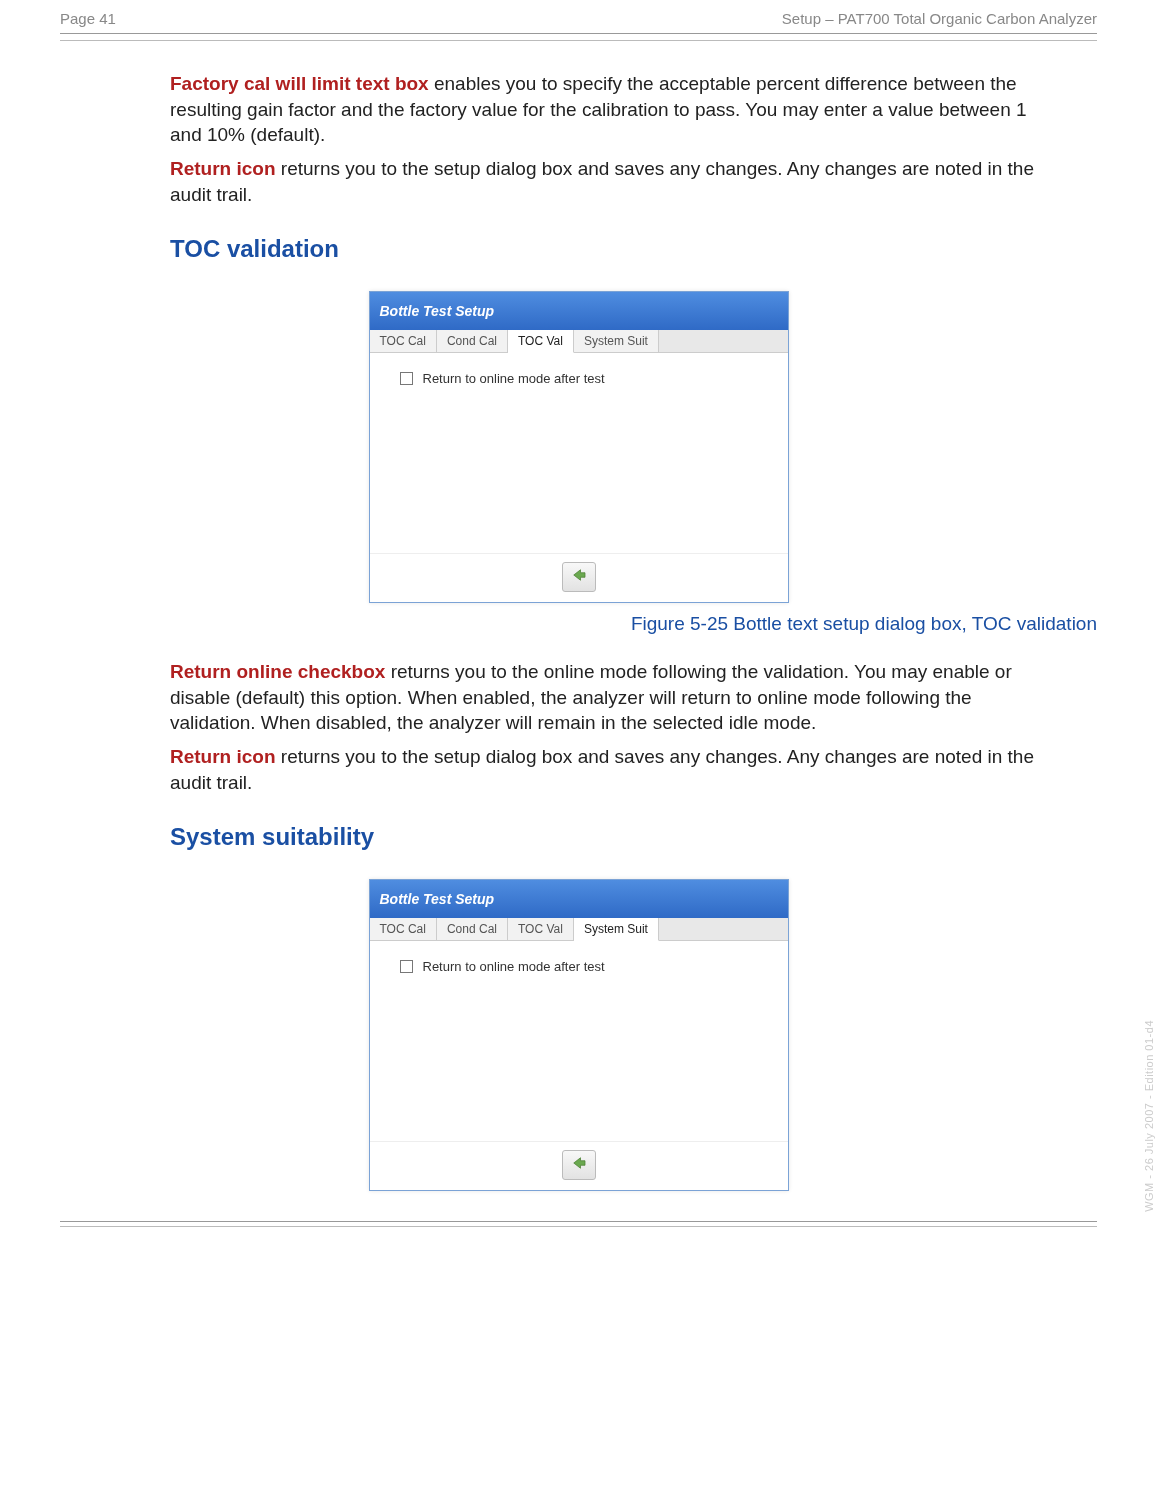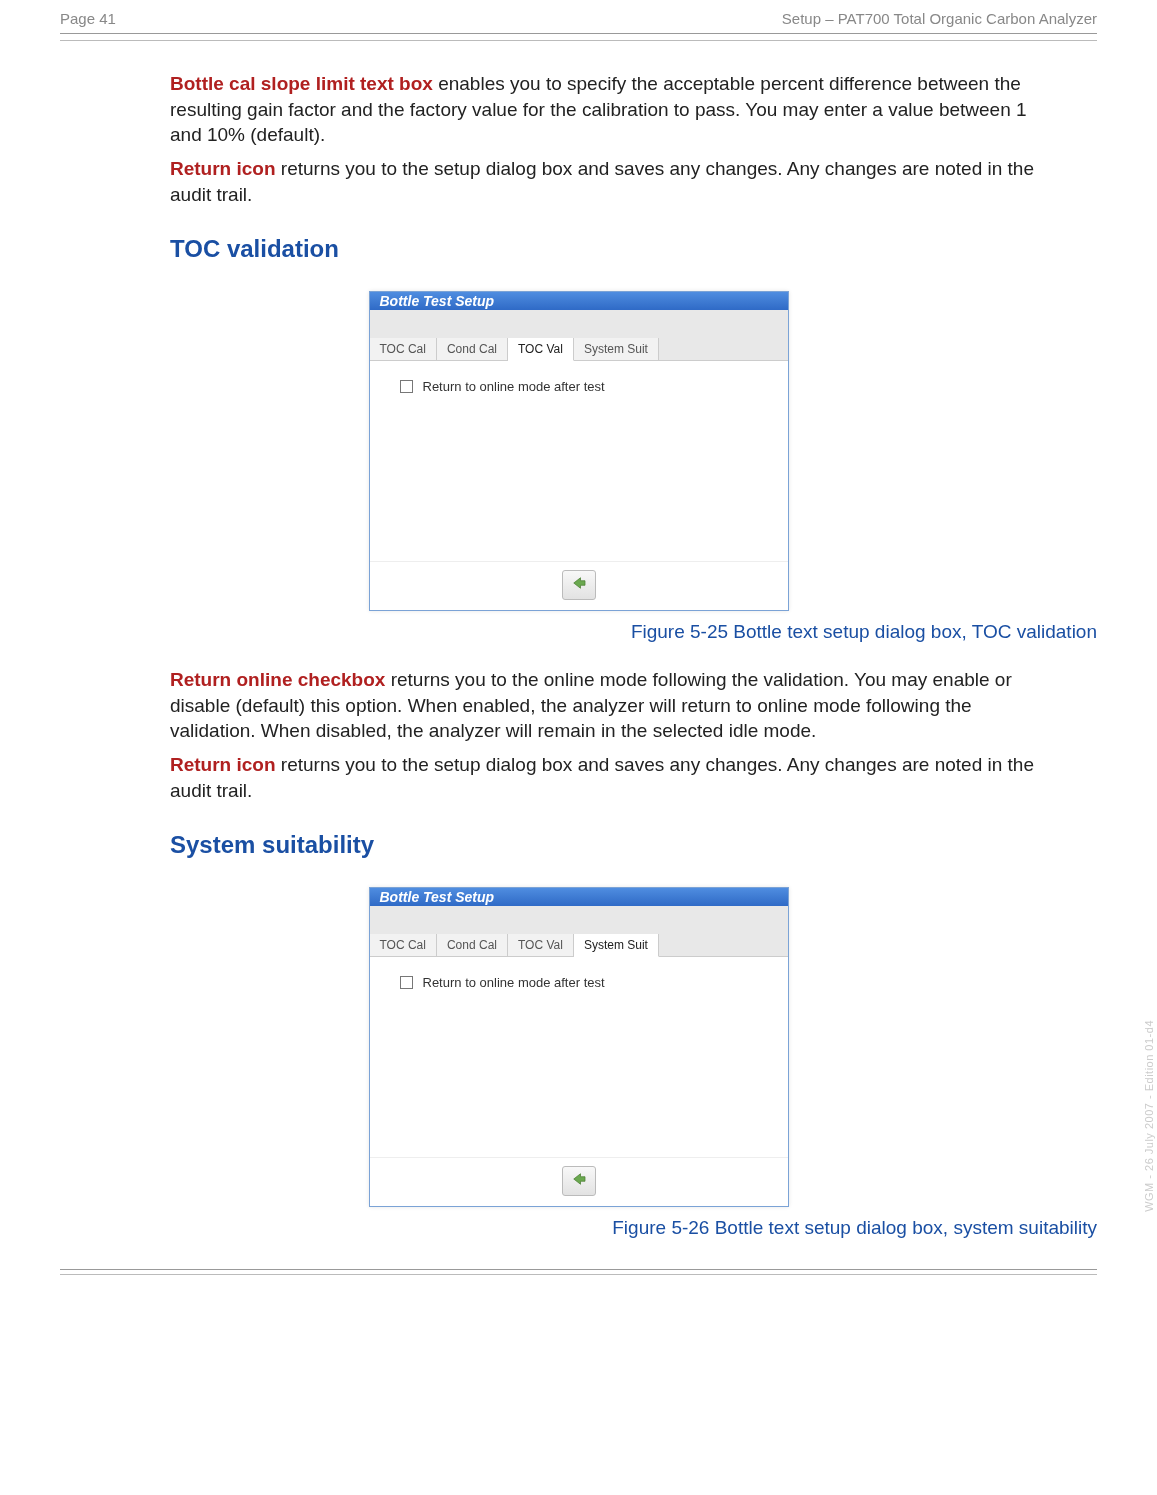"Bottle cal slope limit text" span.bold-red { text: Bottle cal slope -> Factory cal will }
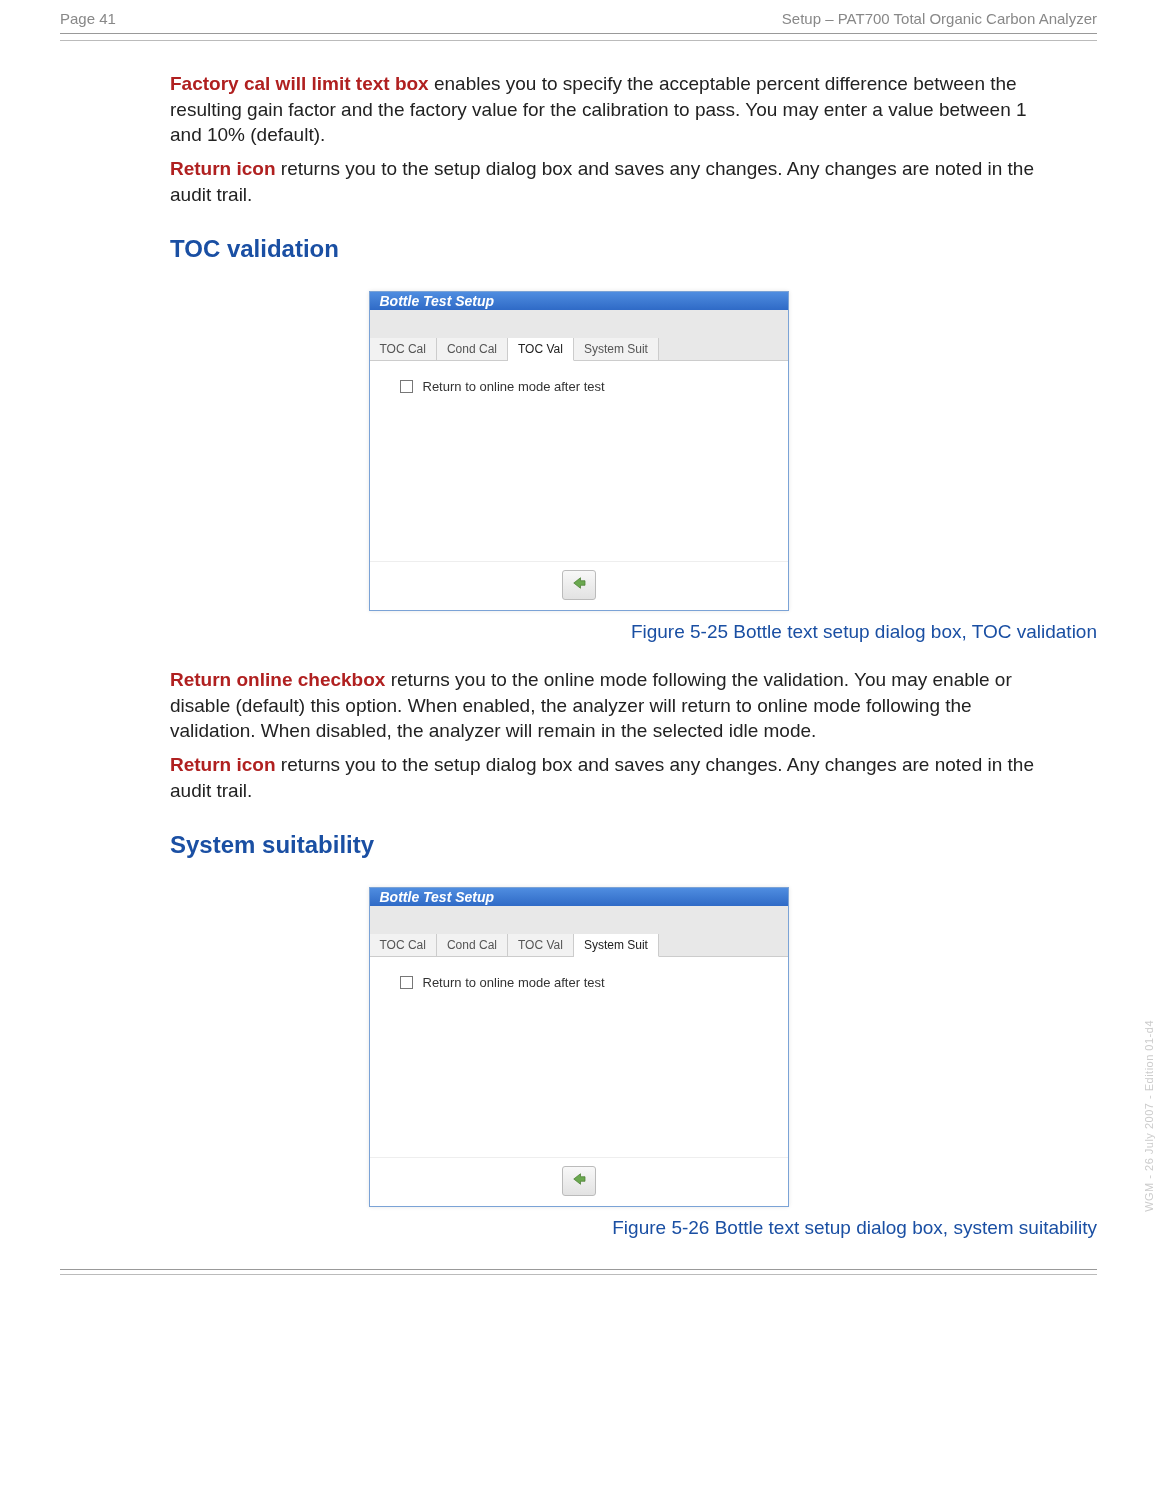"Bottle Test Setup" .dlg-title { padding: 1px 10px -> 11px 10px }
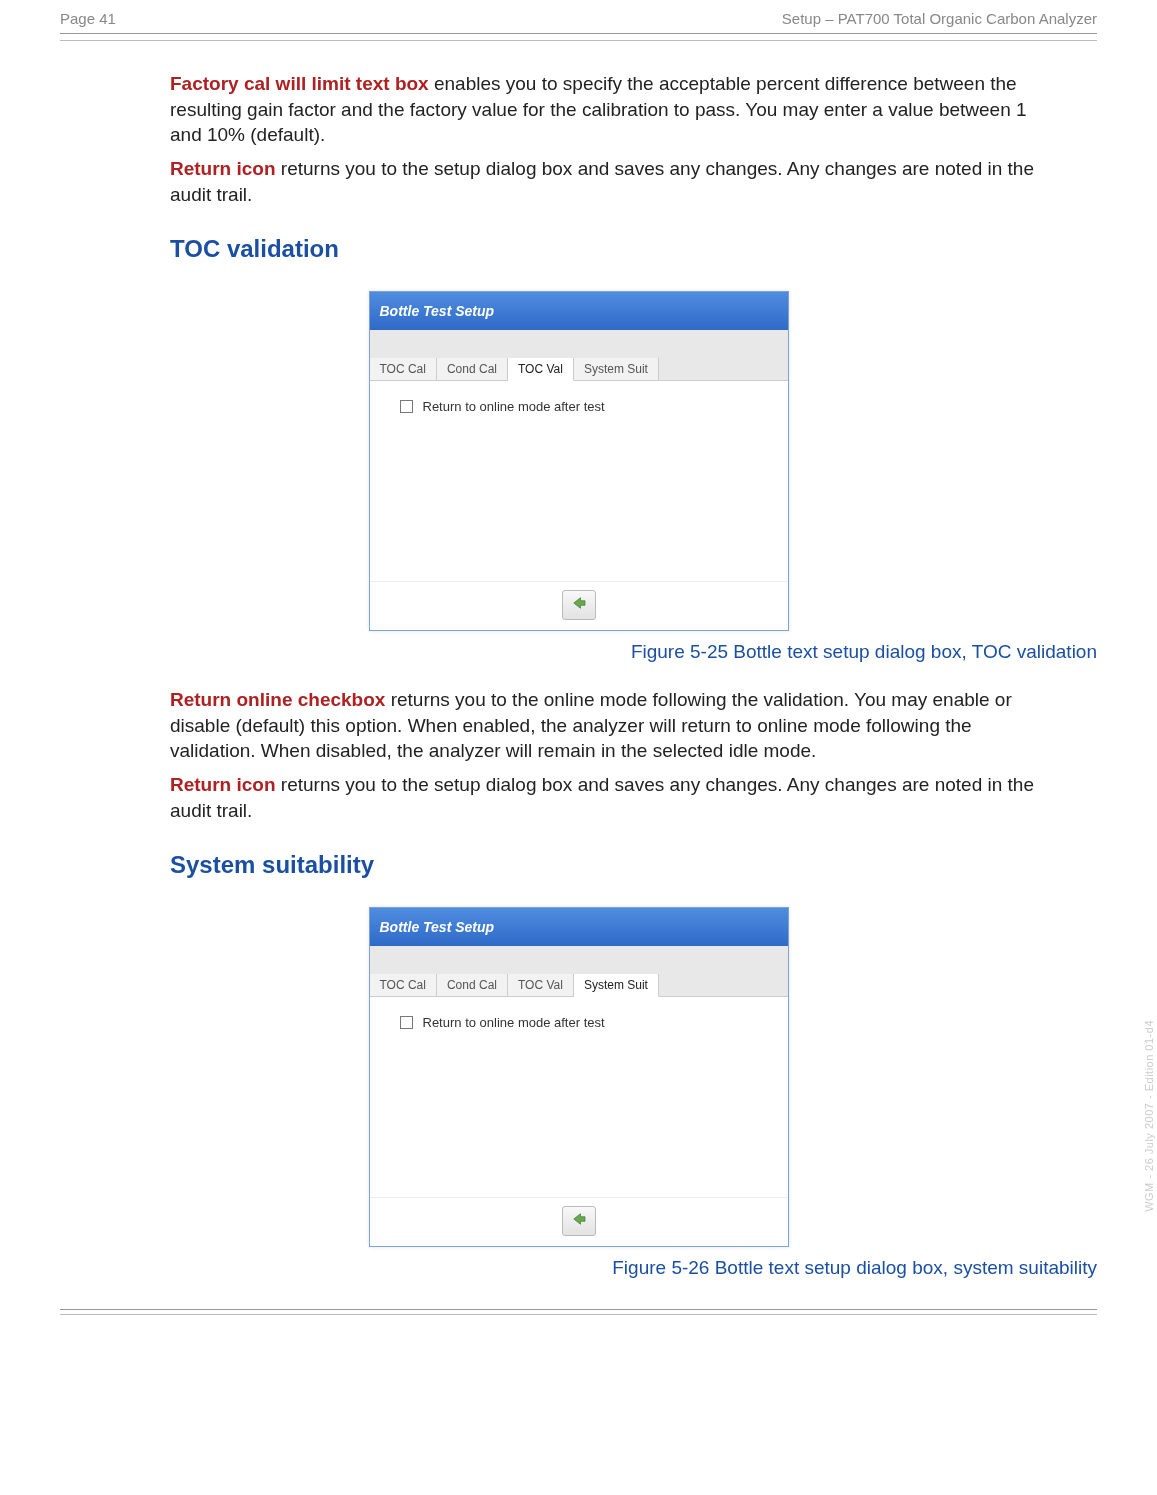"TOC Cal" .dlg-tab { margin-top: 28px -> none }
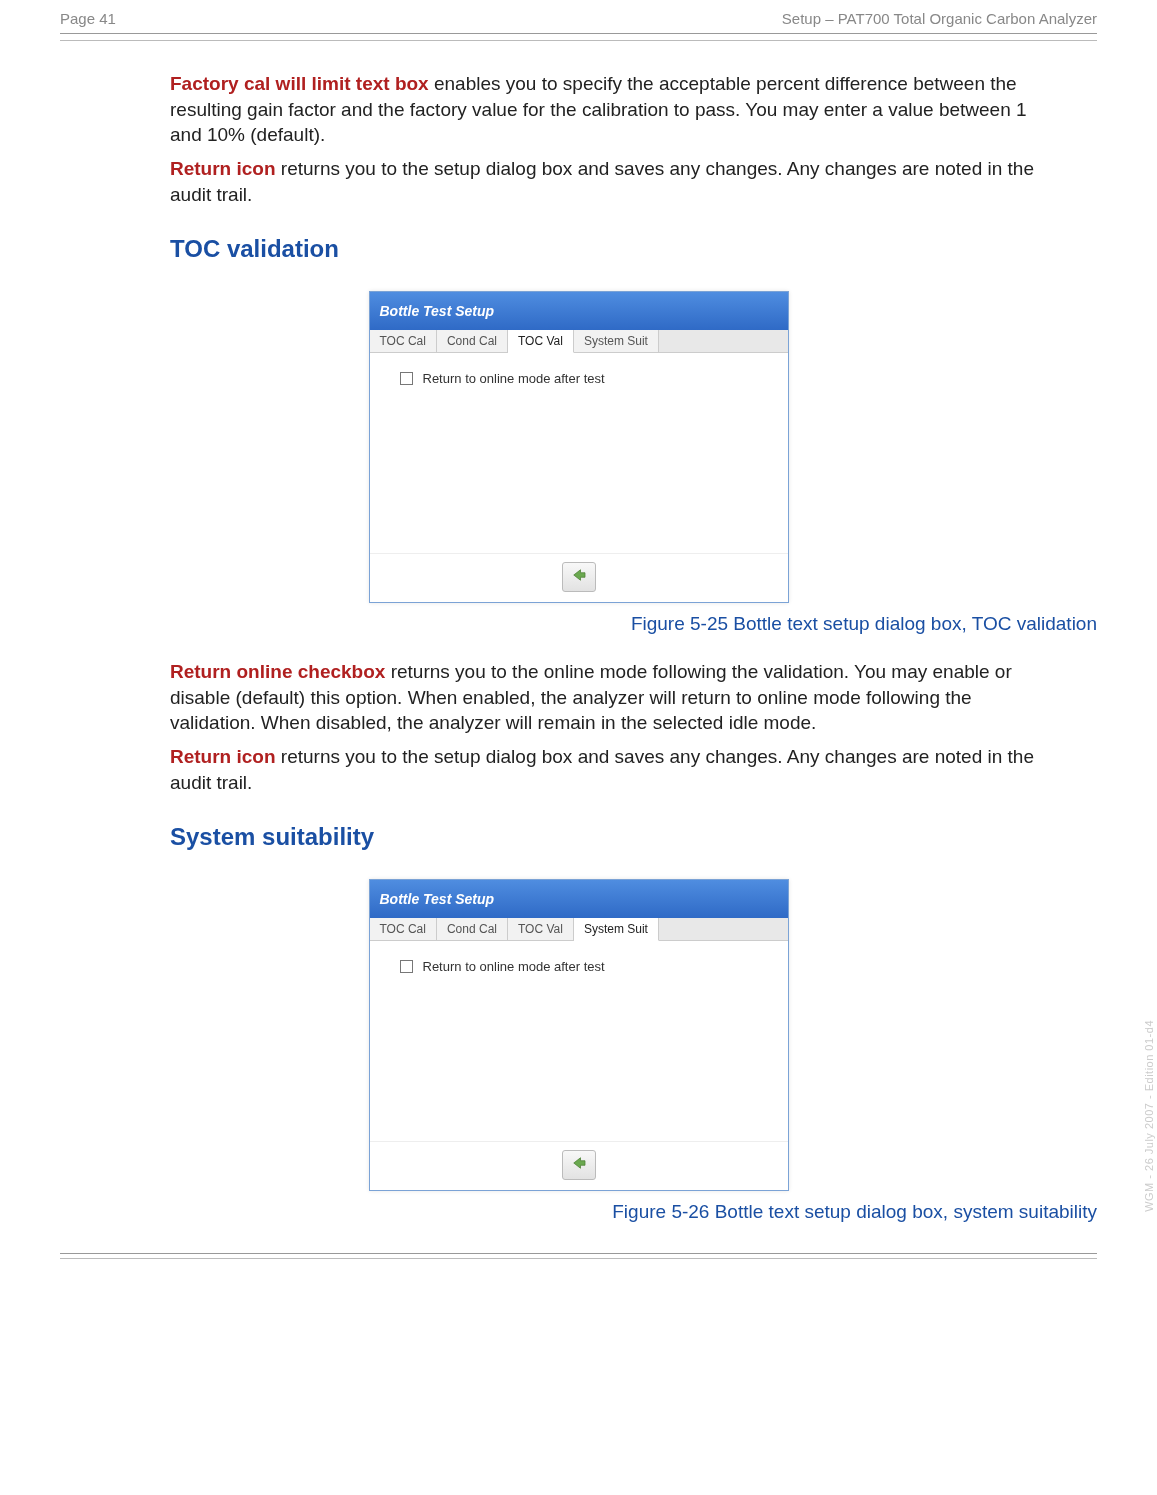"Figure 5-26 Bottle text setup" div.figure-caption { html: <div>Figure 5-26 Bottle text setup dialog box, system suitability</div> -> none }
